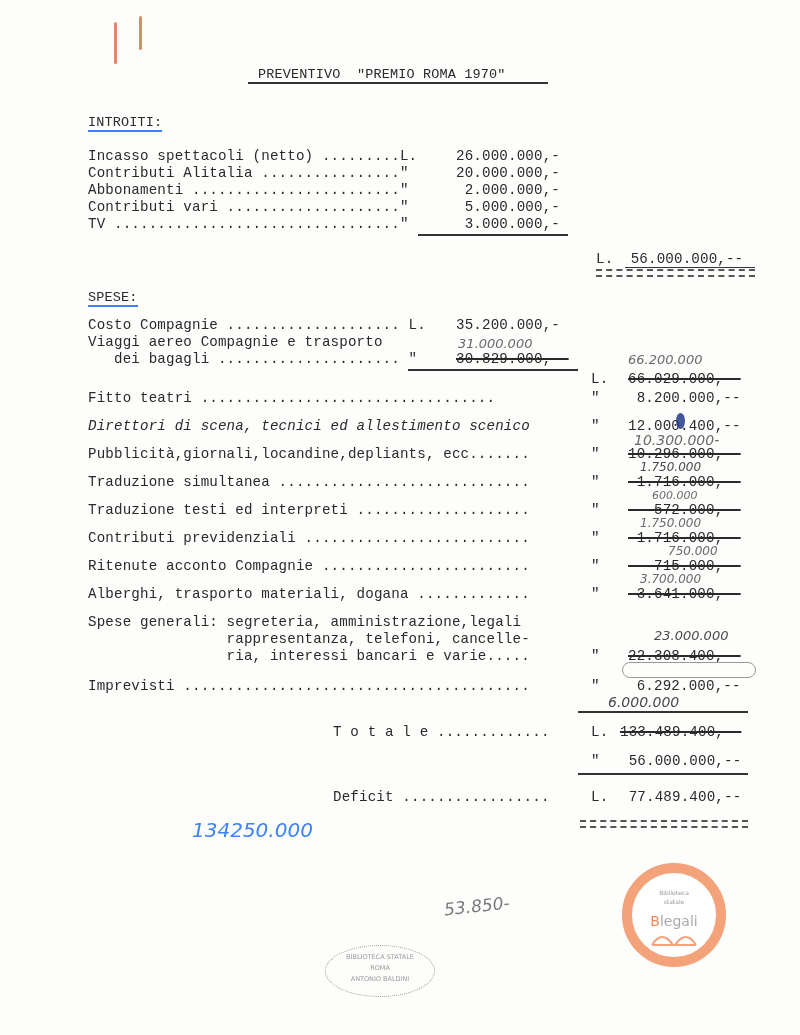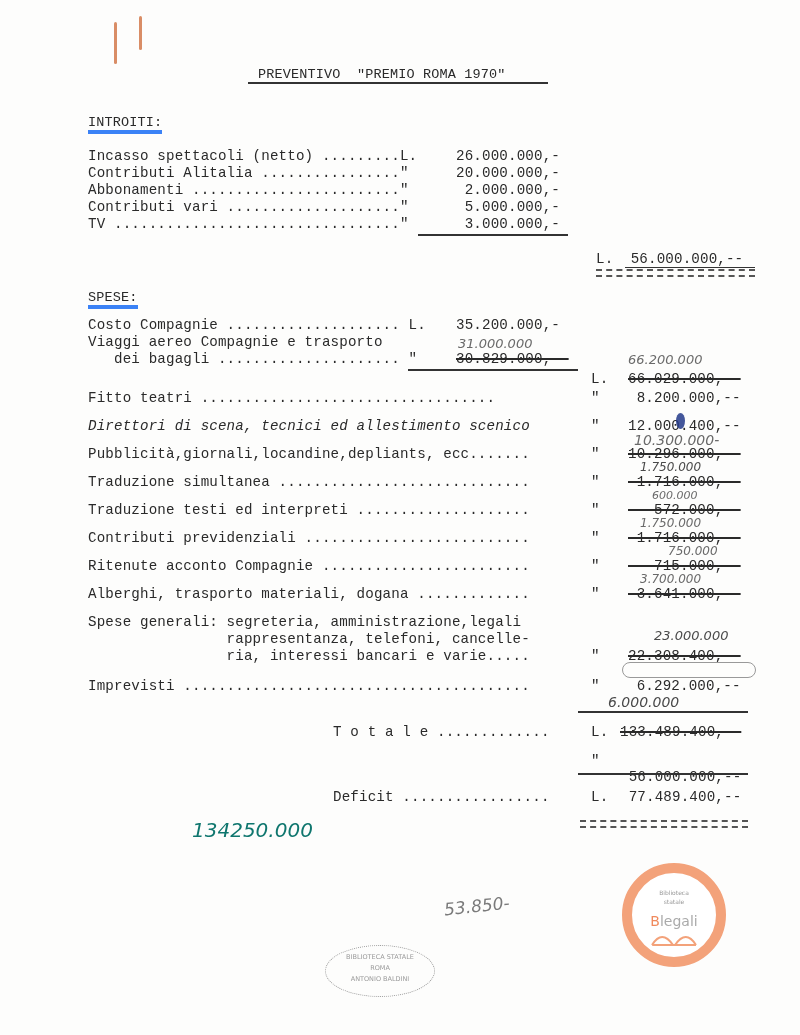"INTROITI:" .heading { border-bottom: 4px solid #3b82f6 -> 2px solid #3b82f6 }
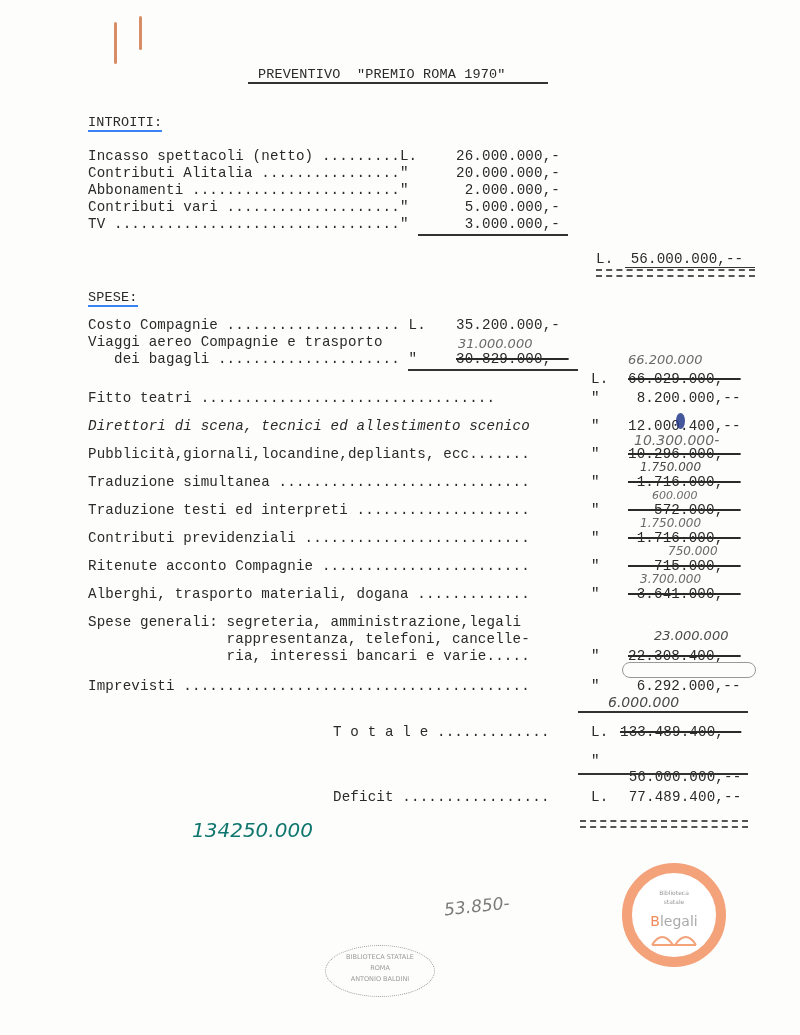"56.000.000,--" div.abs { margin-top: 16px -> none }
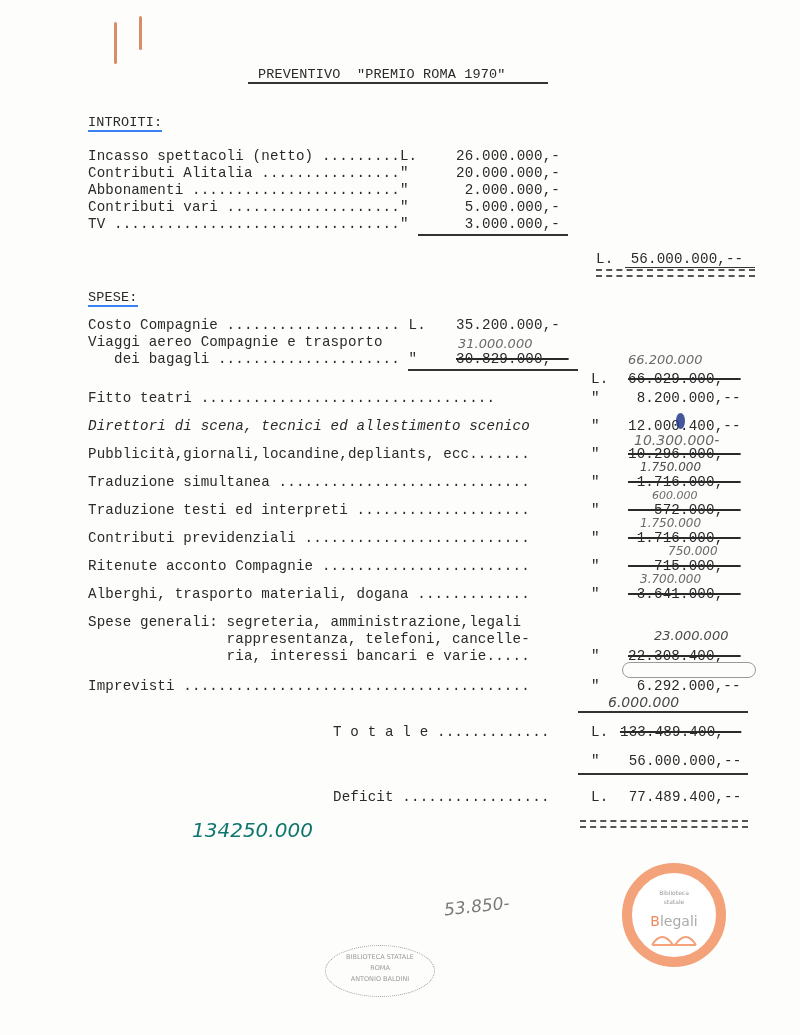"134250.000" div.abs { color: #0f766e -> #3b82f6 }
